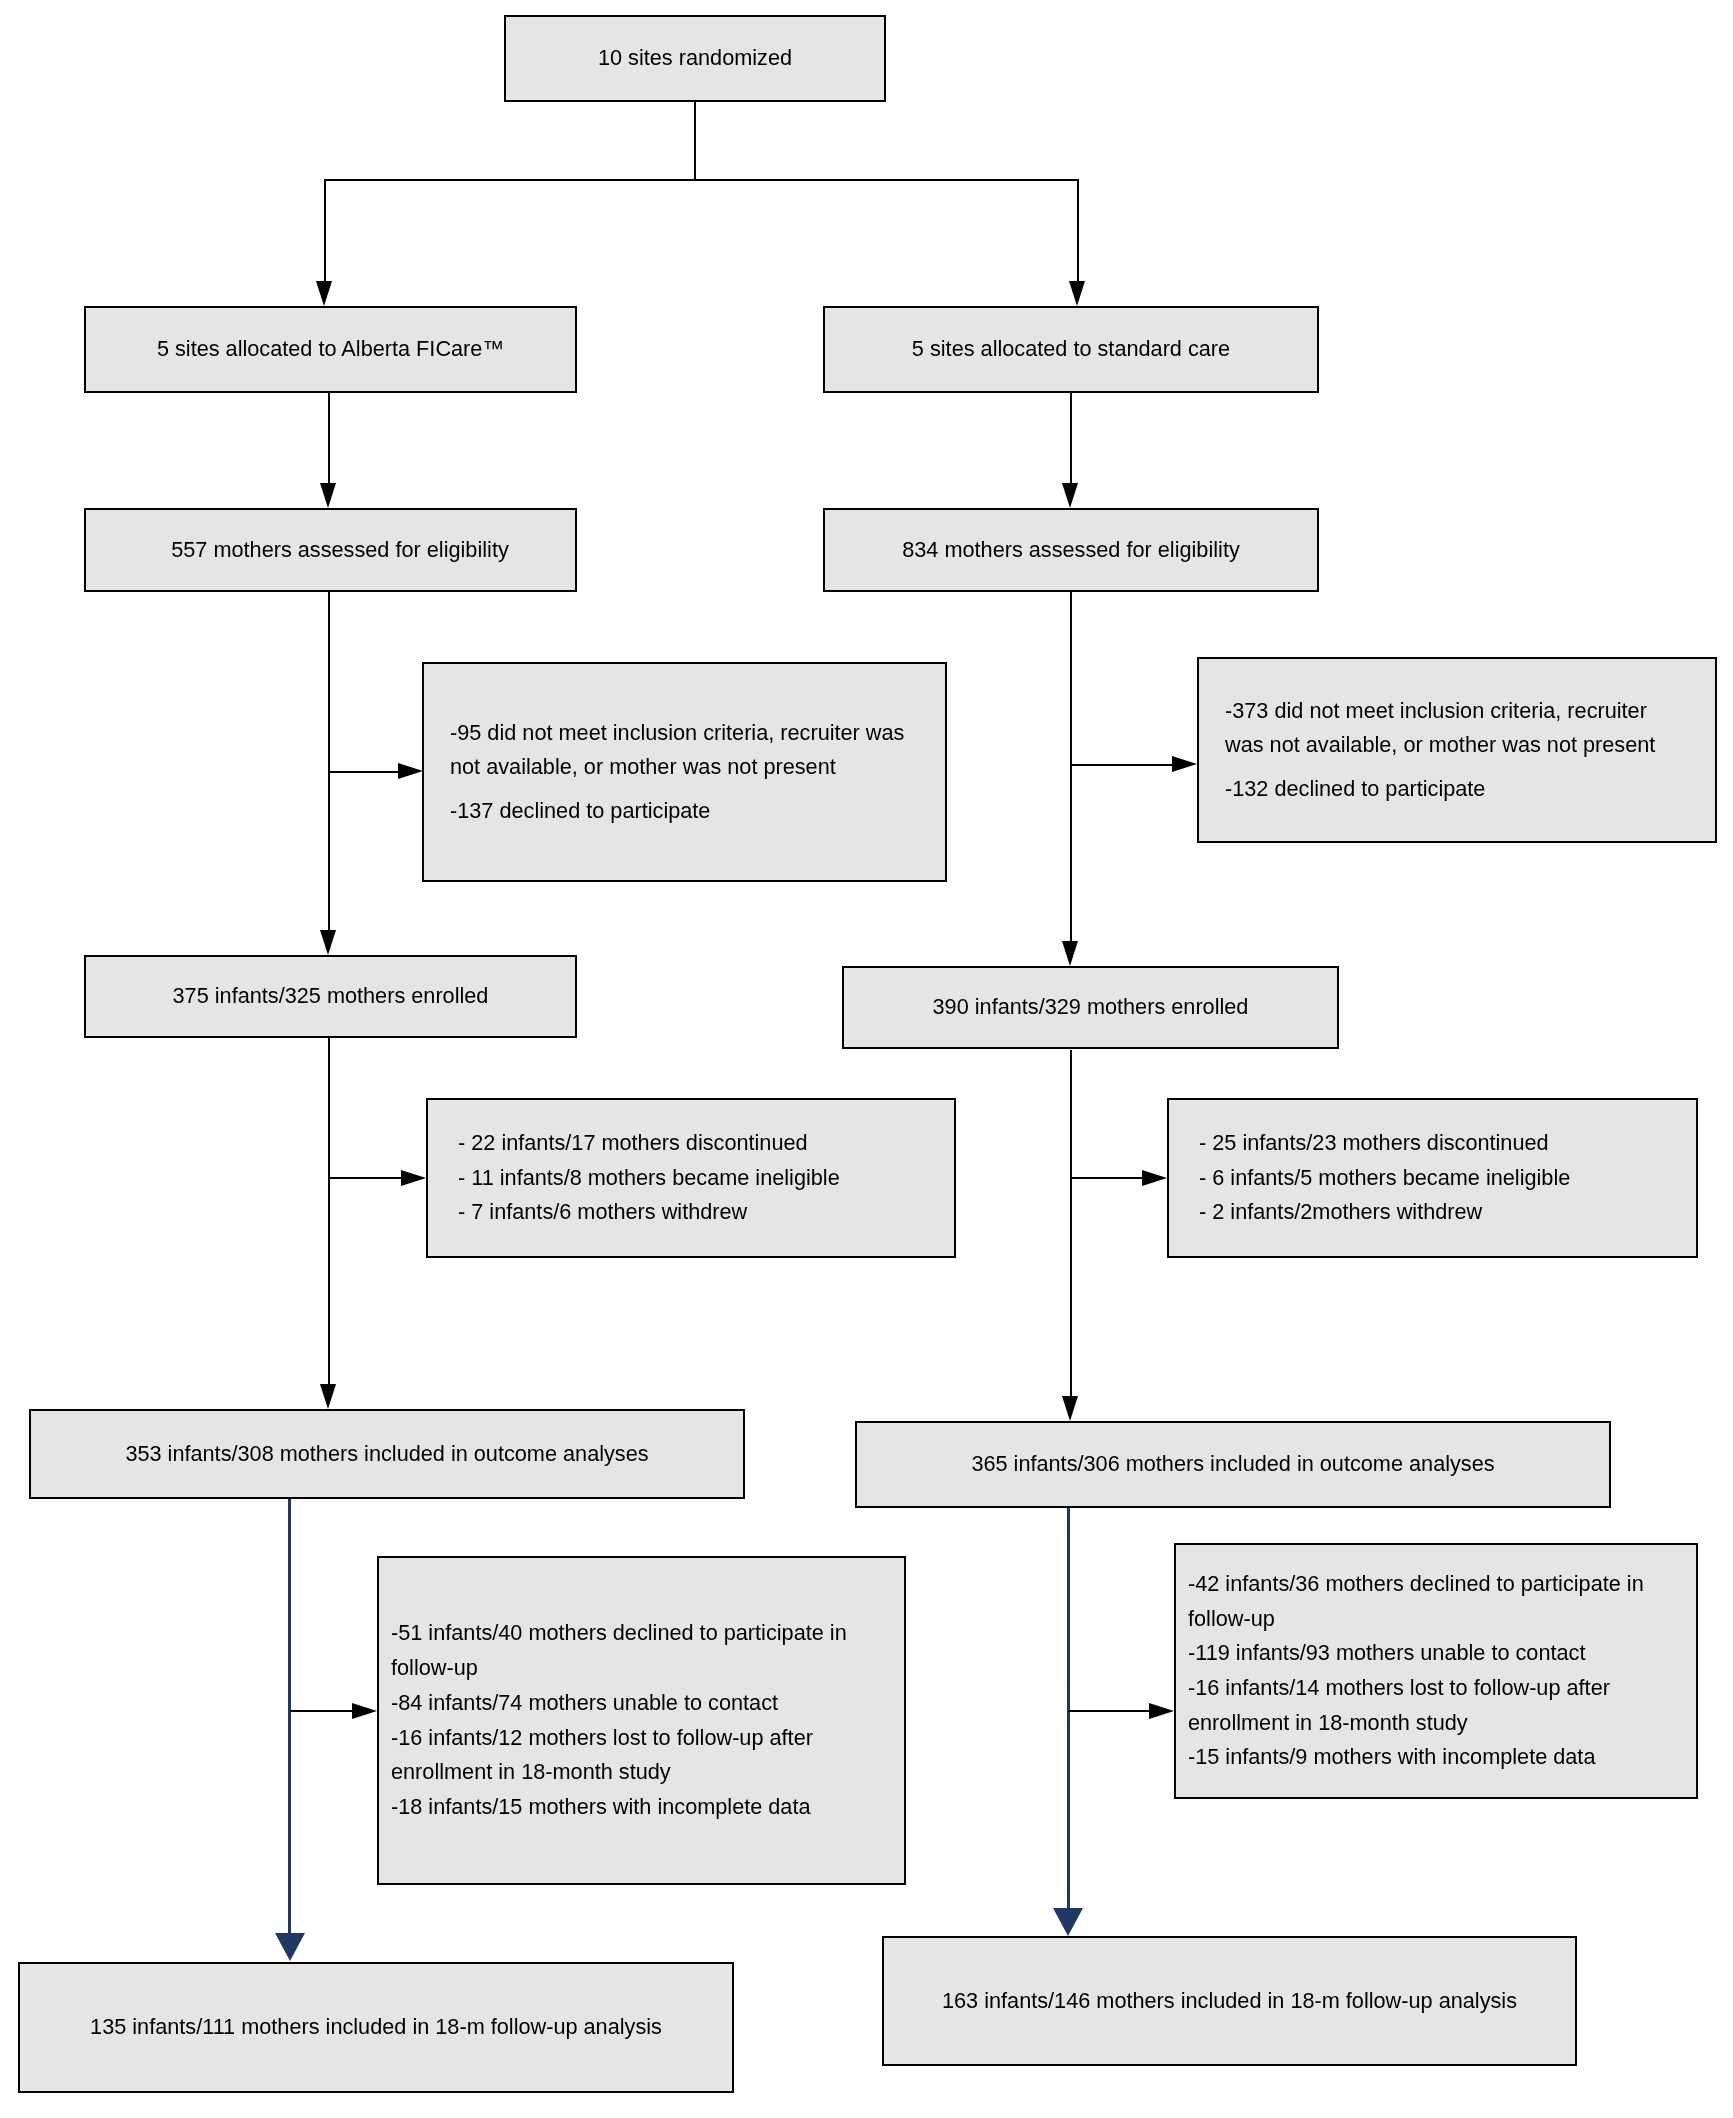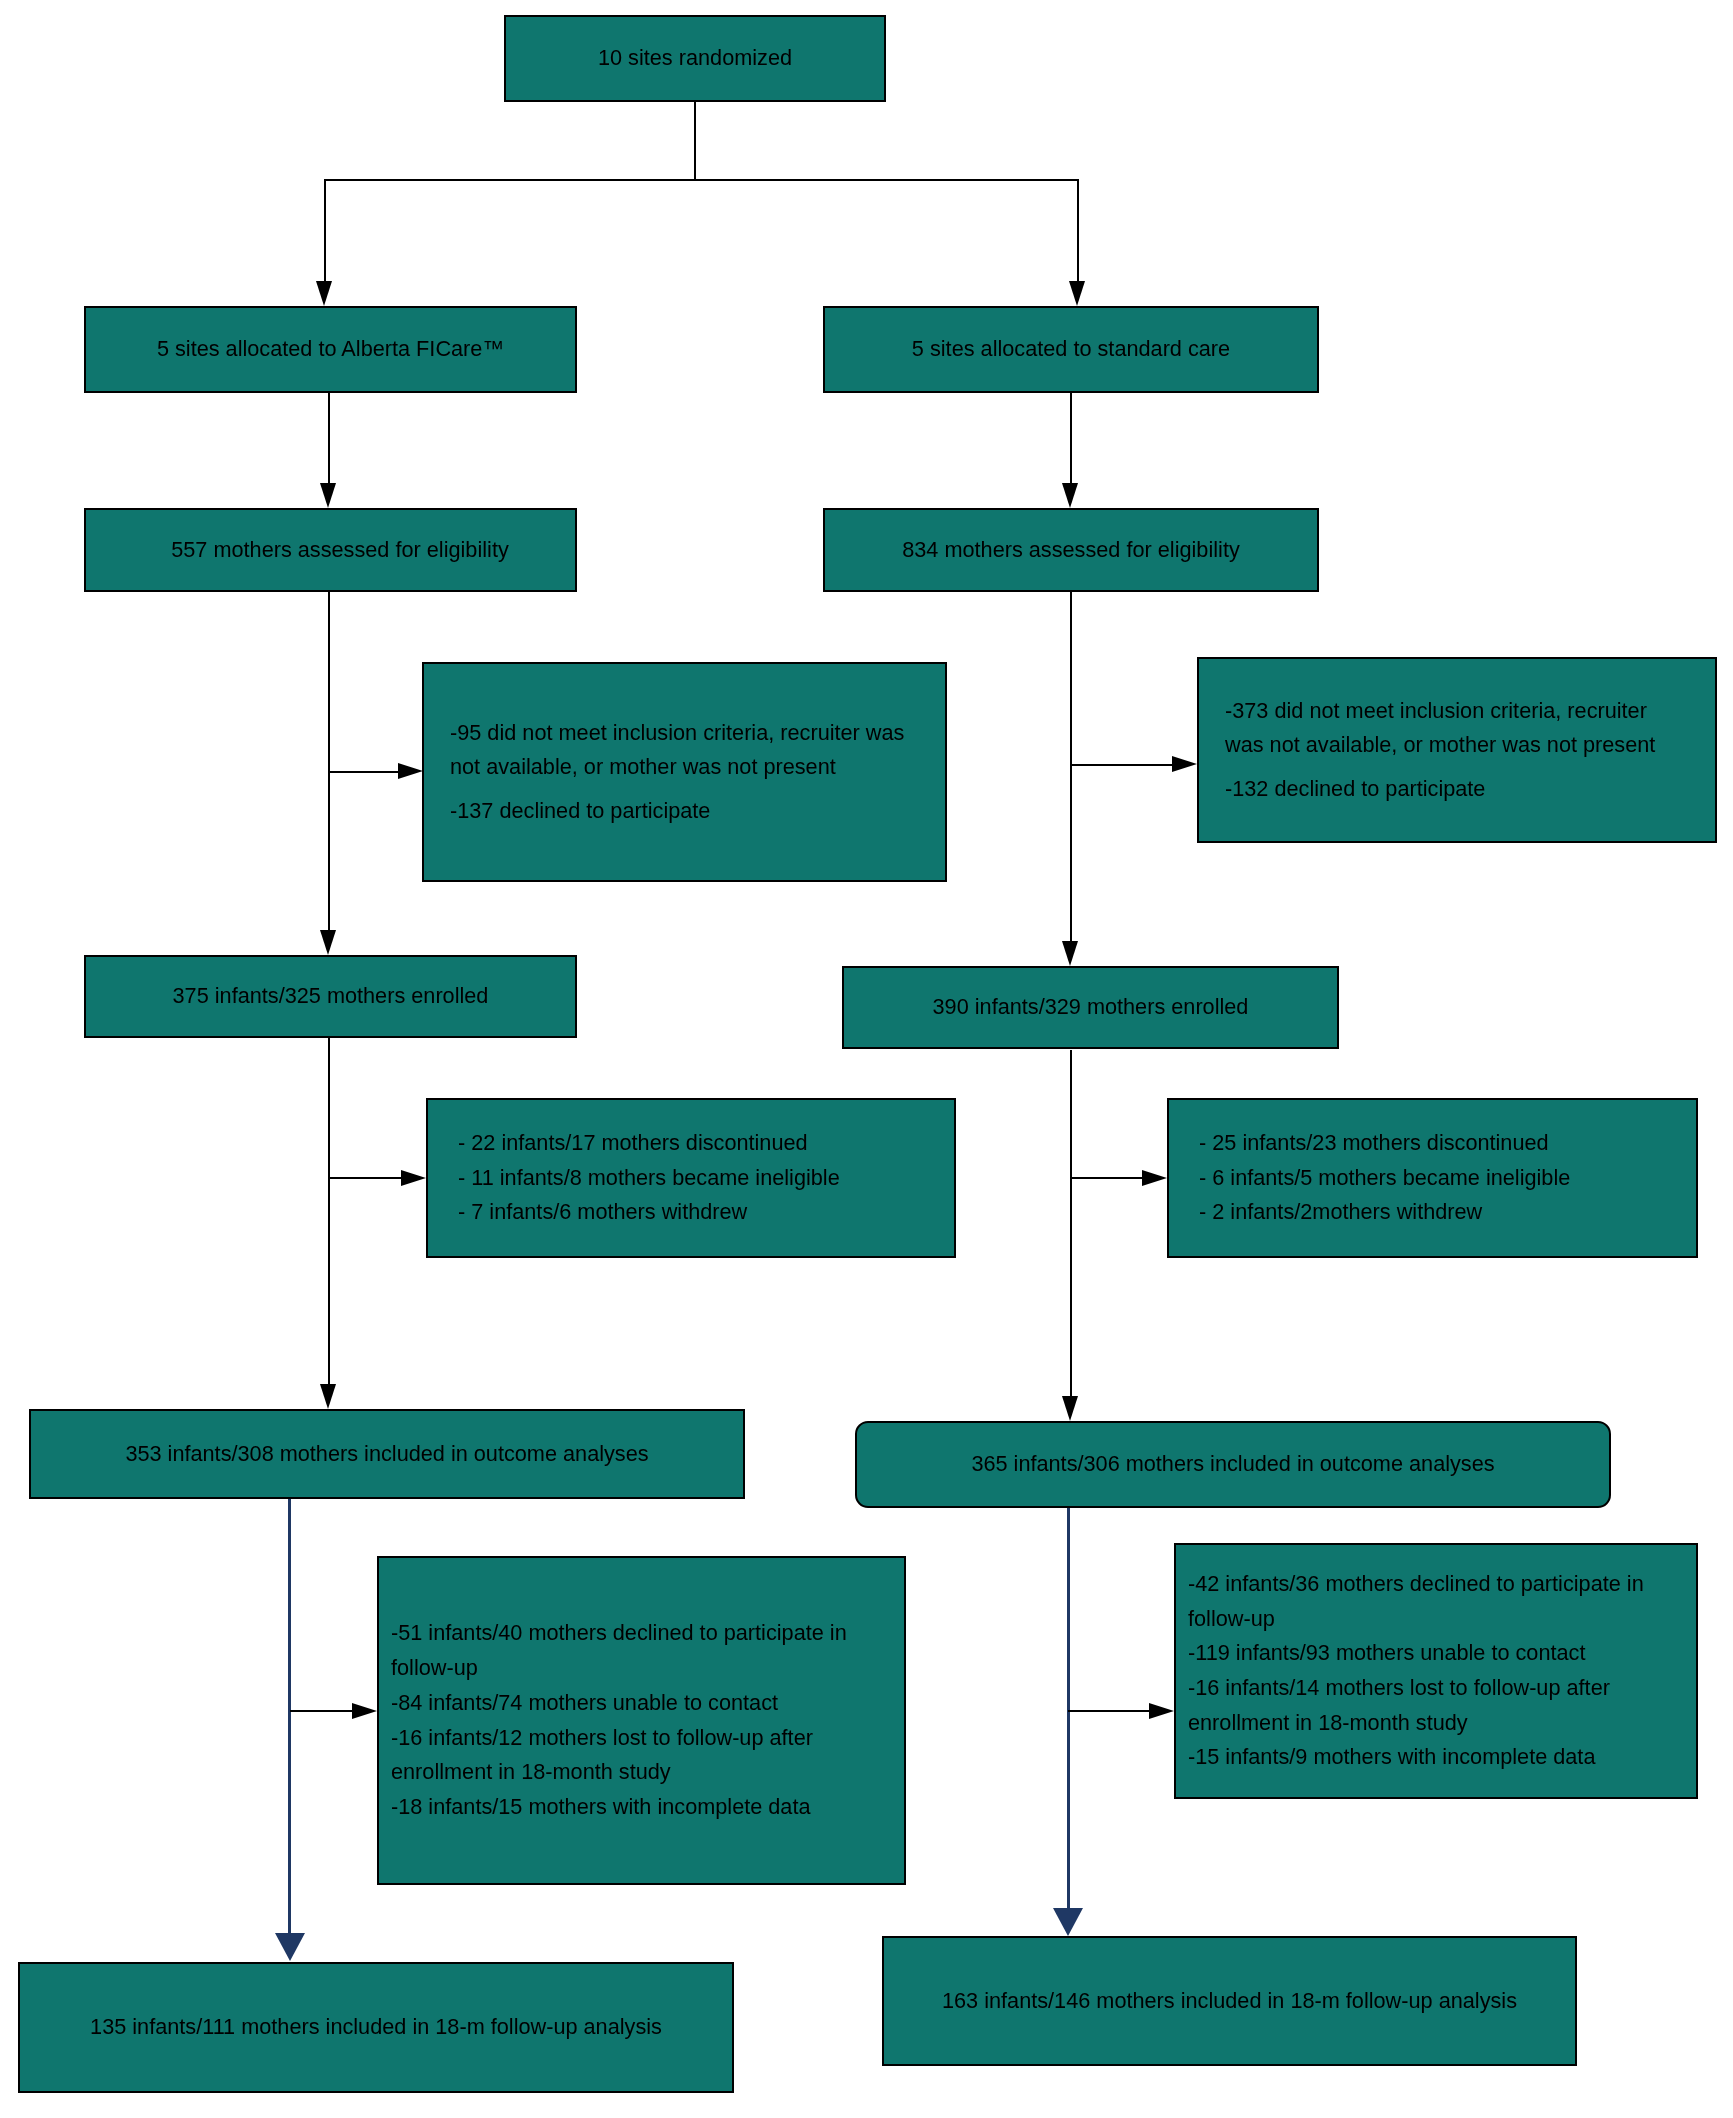"10 sites randomized" .box { background: #0f766e -> #e5e5e5 }
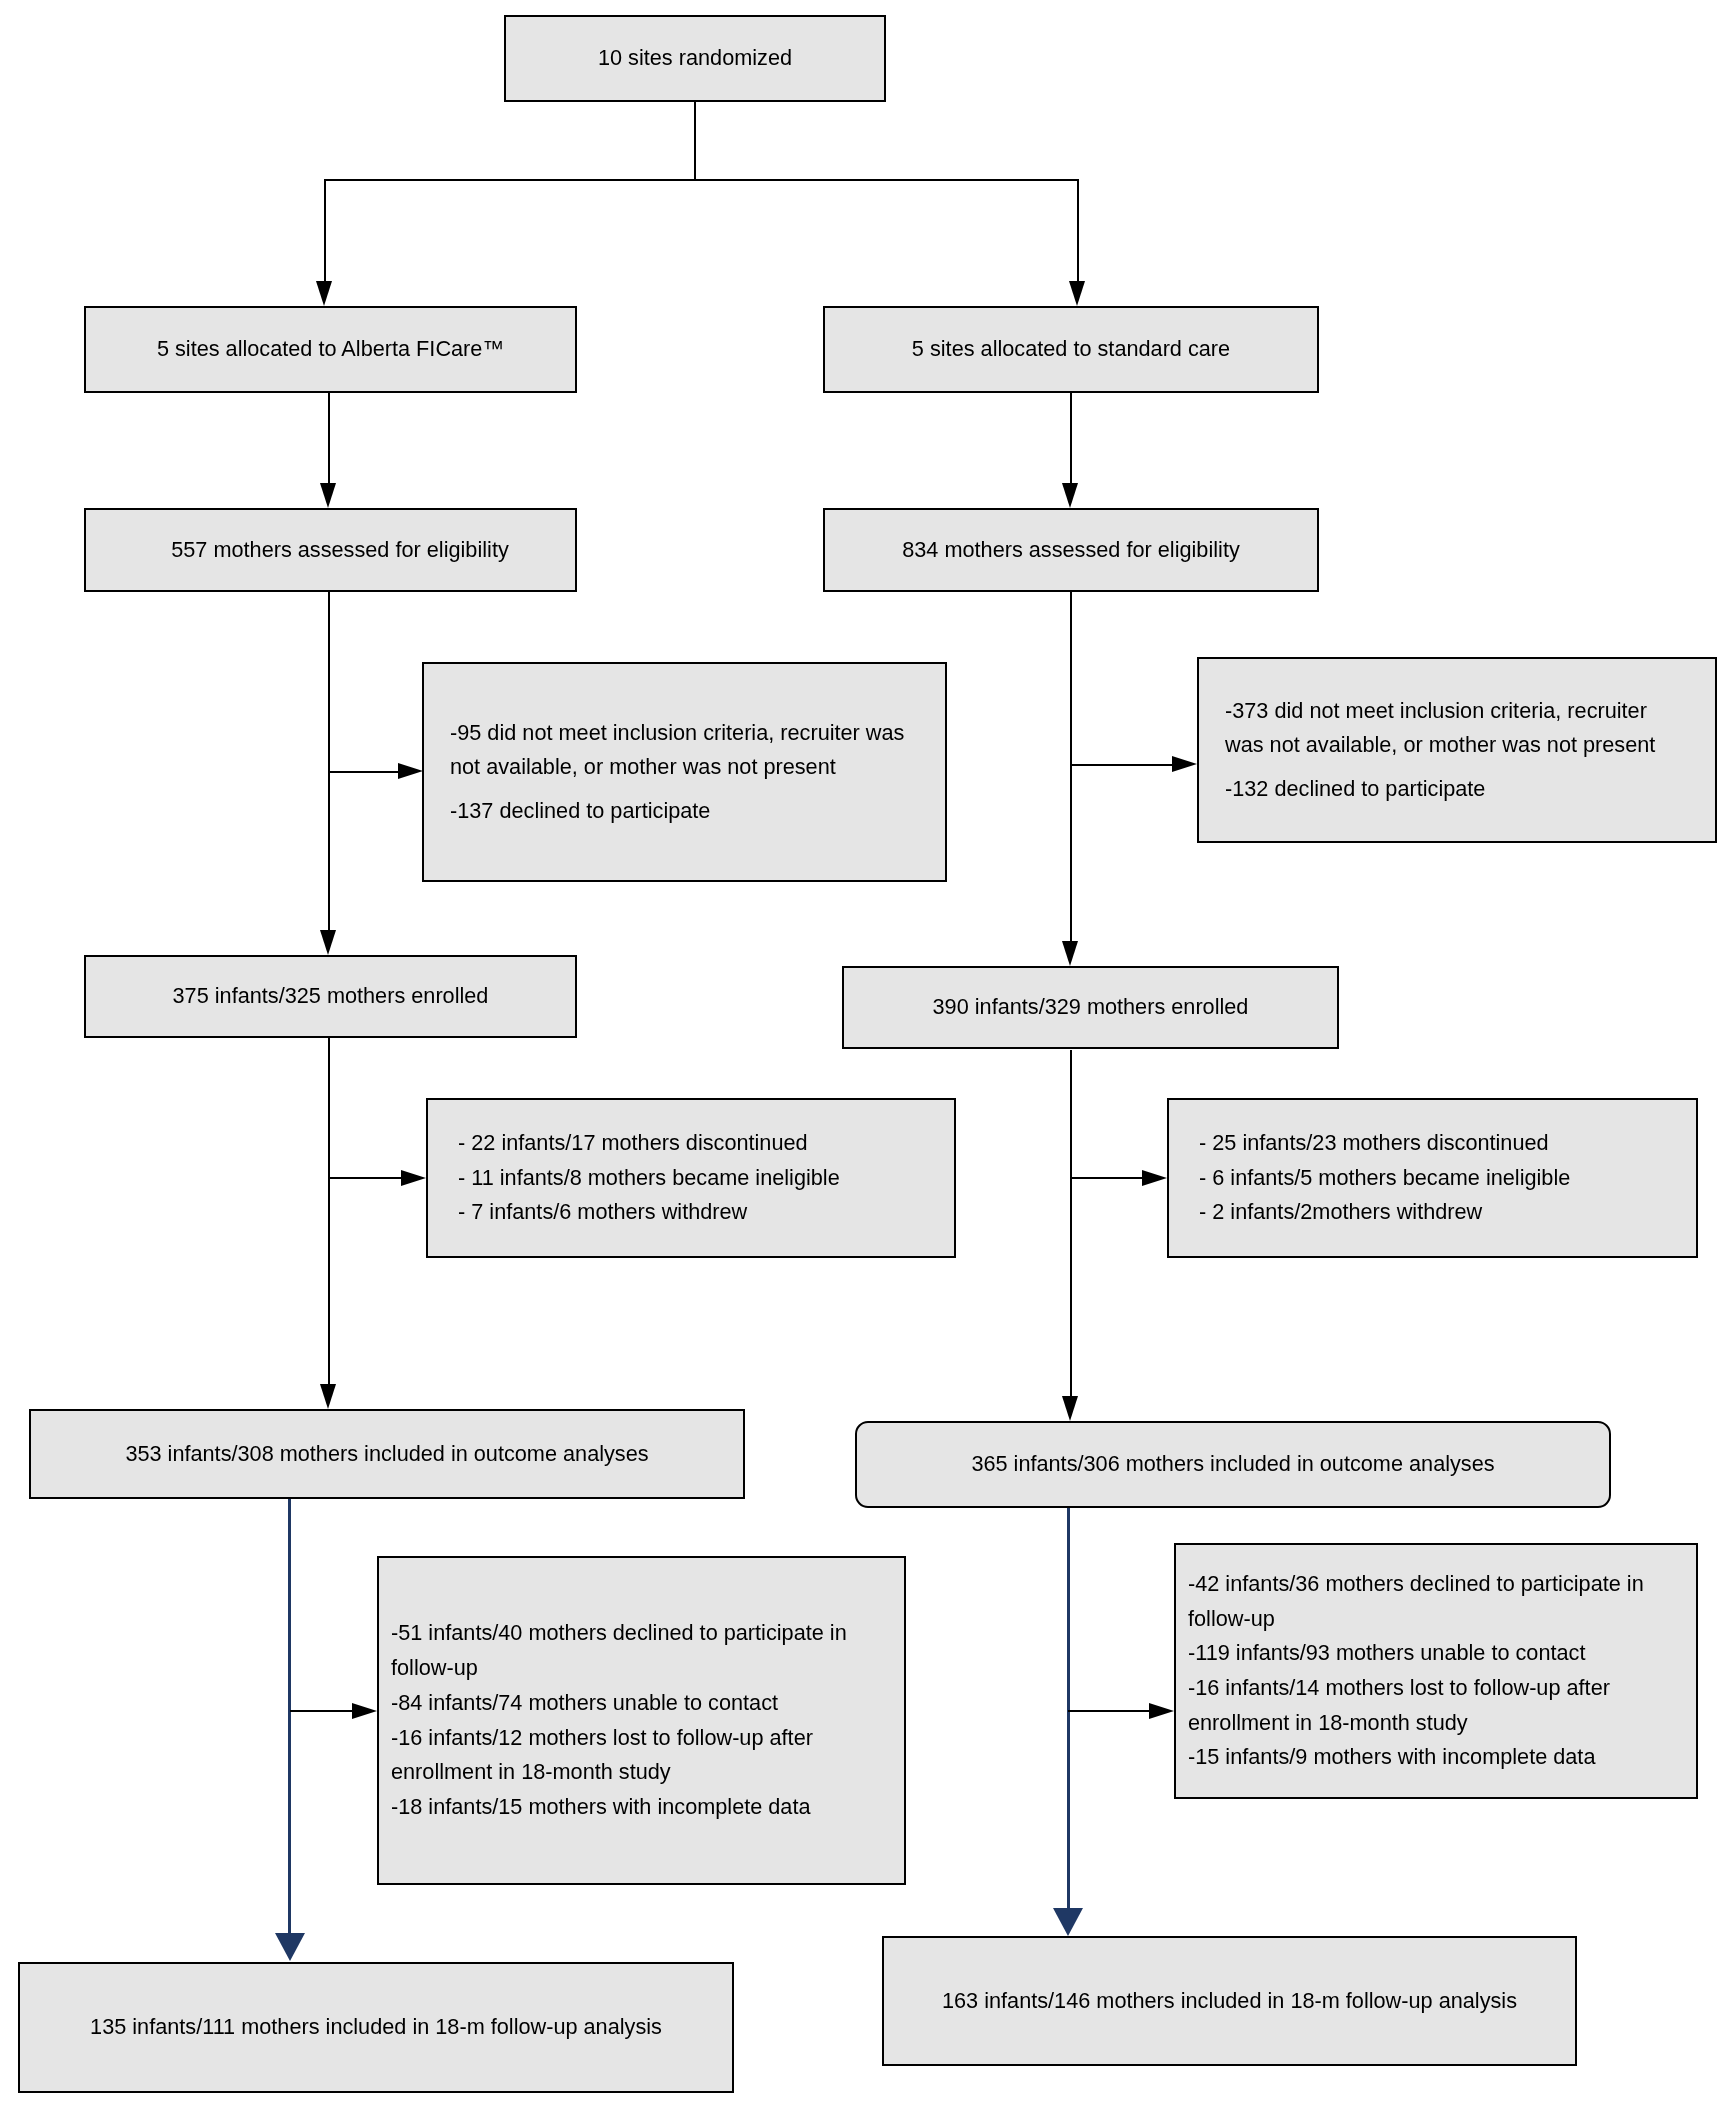"365 infants/306 mothers included in" div.box { border-radius: 13px -> none }
